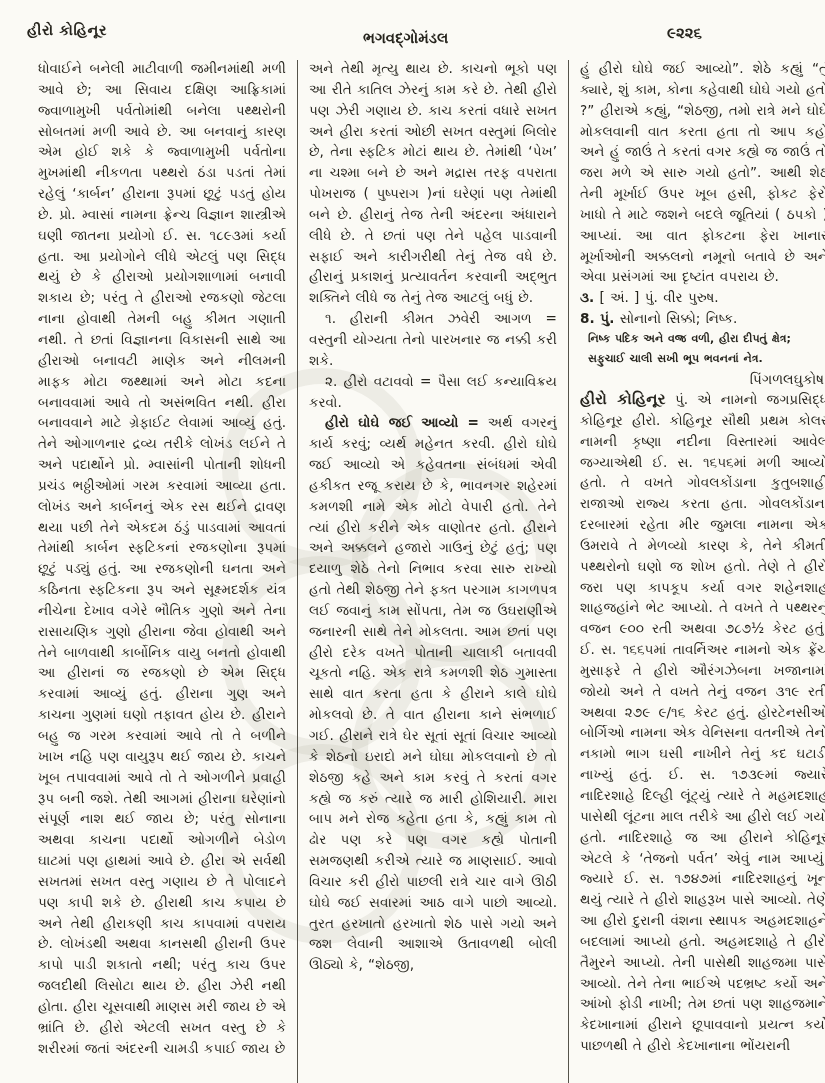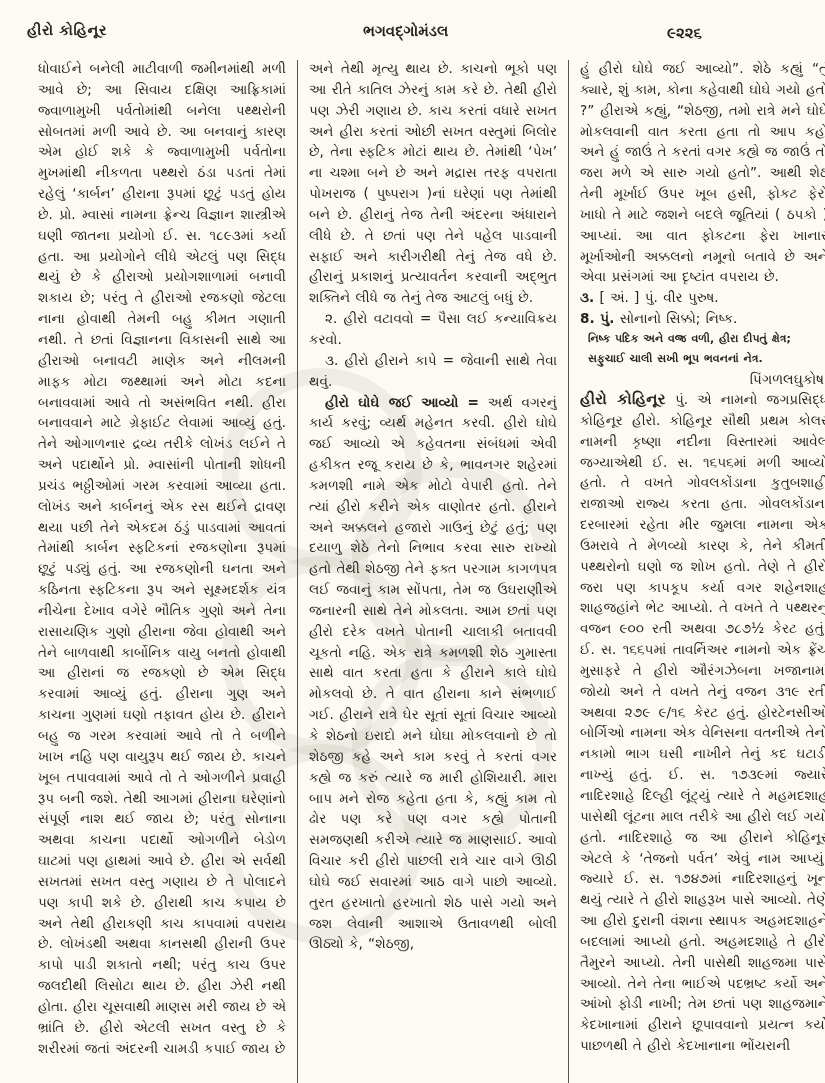"ભગવદ્ગોમંડલ" .hdr-center { top: 0 -> 7px }
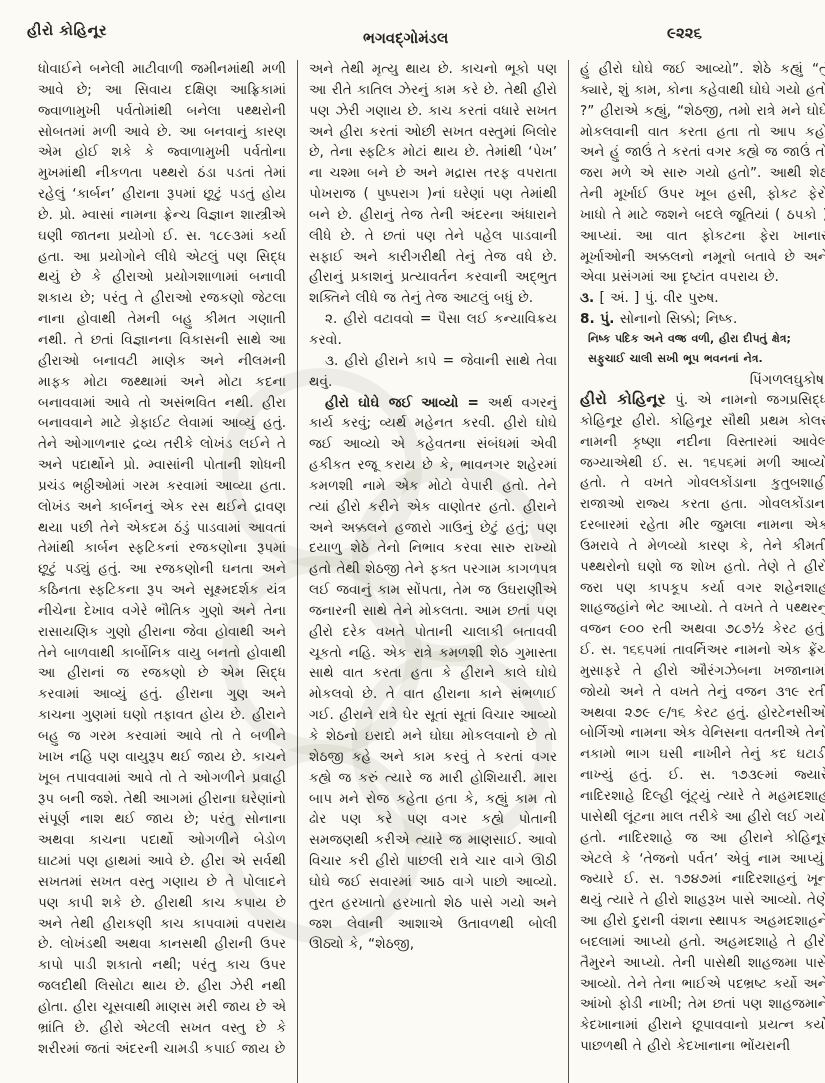"૧. હીરાની કીમત ઝવેરી આગળ" p.blk { html: none -> <p>૧. હીરાની કીમત ઝવેરી આગળ = વસ્તુની યોગ્યતા તેનો પારખનાર જ નક્કી કરી શકે.</p> }
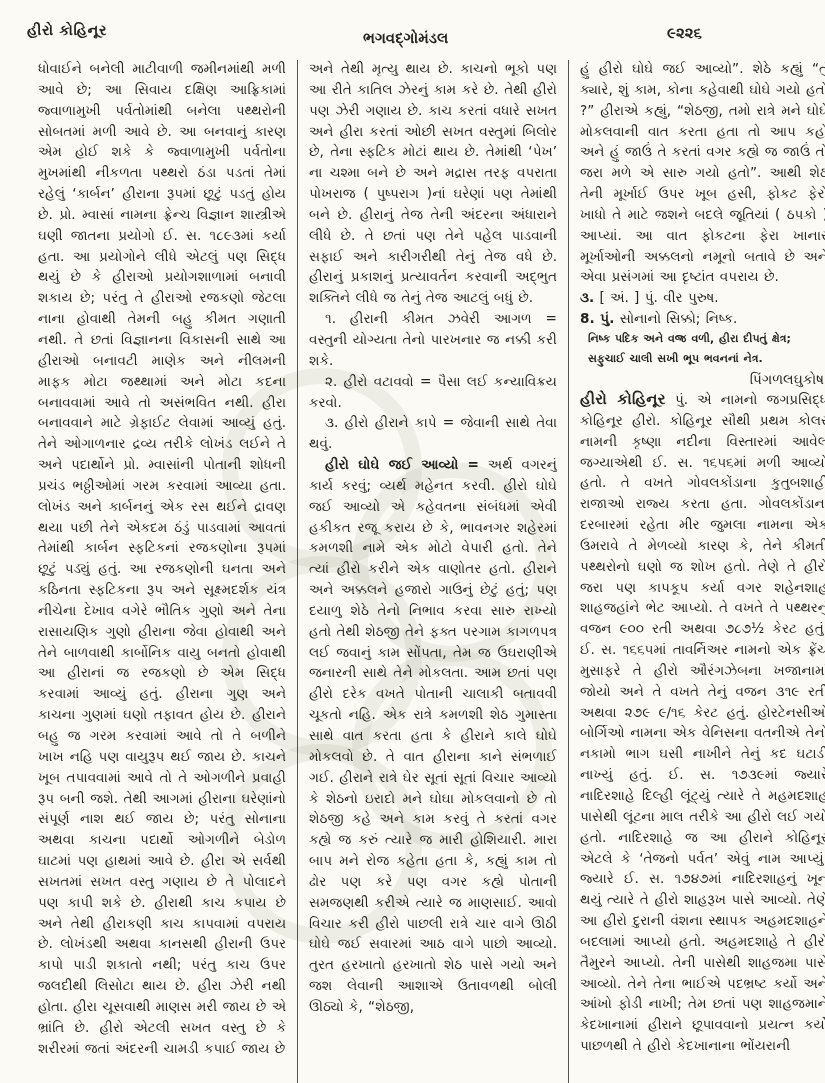"૩. હીરો હીરાને કાપે =" p.blk { html: <p>૩. હીરો હીરાને કાપે = જેવાની સાથે તેવા થવું.</p> -> none }
